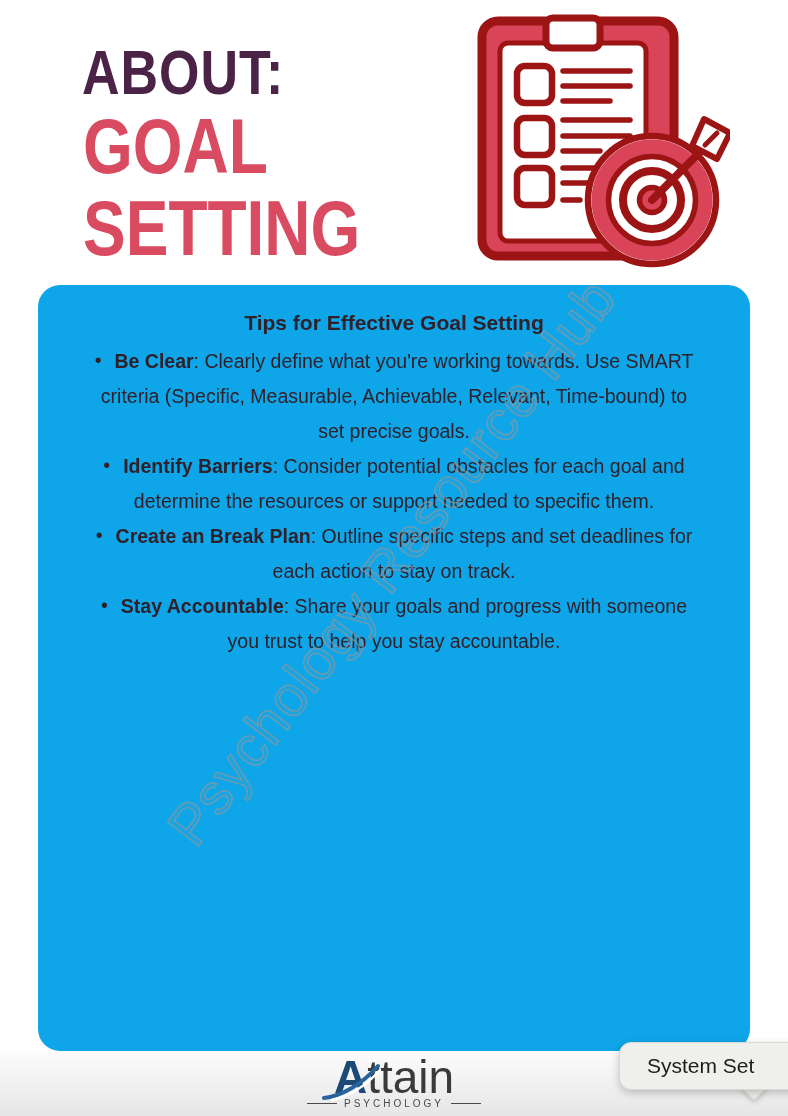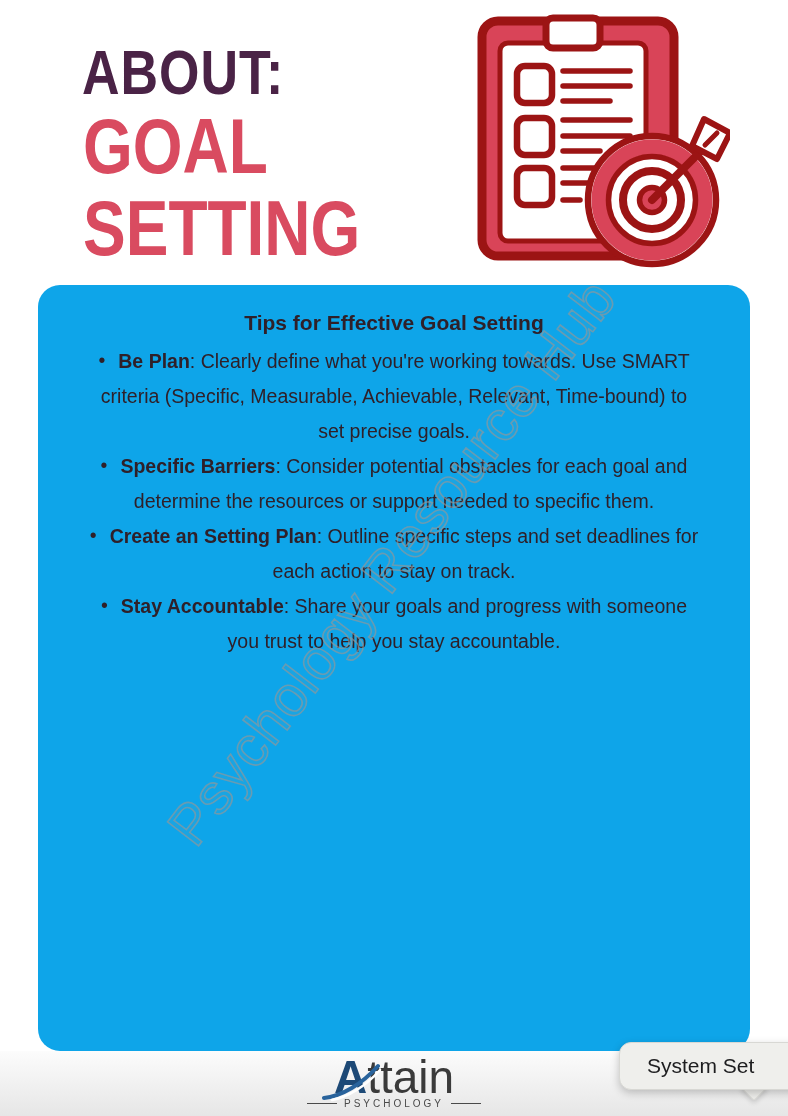"Be Plan" span.term { text: Plan -> Clear }
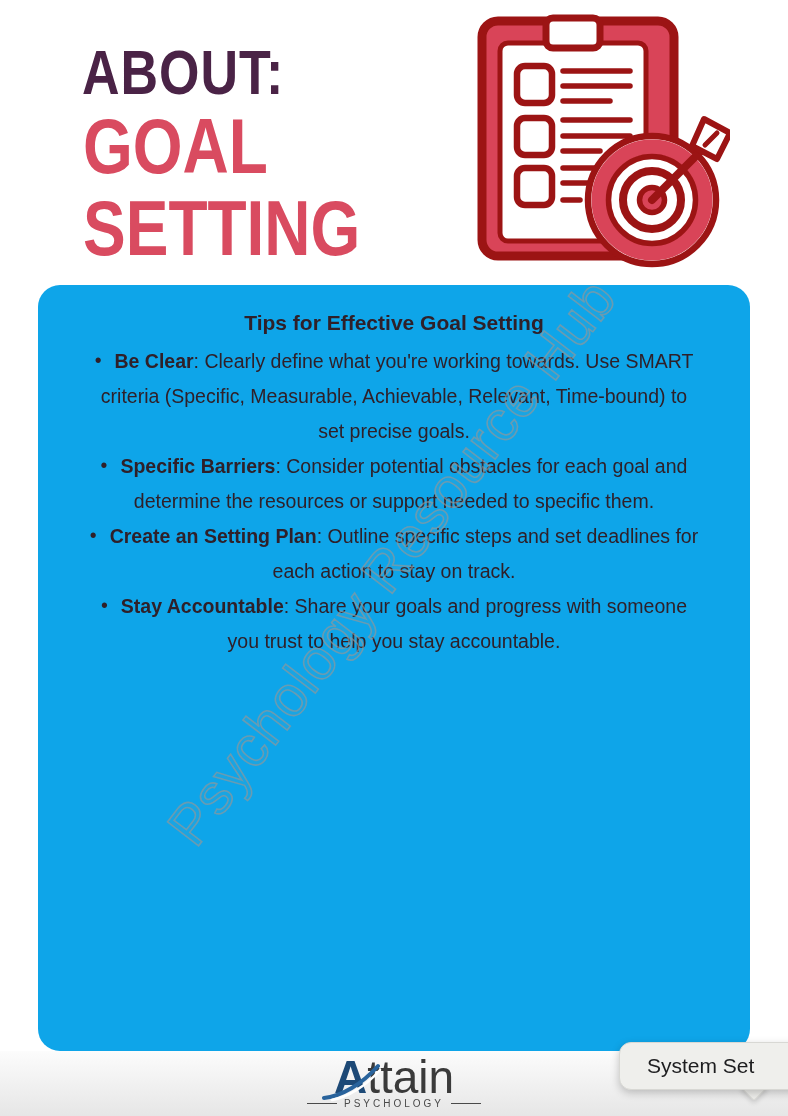"Specific Barriers" span.term { text: Specific -> Identify }
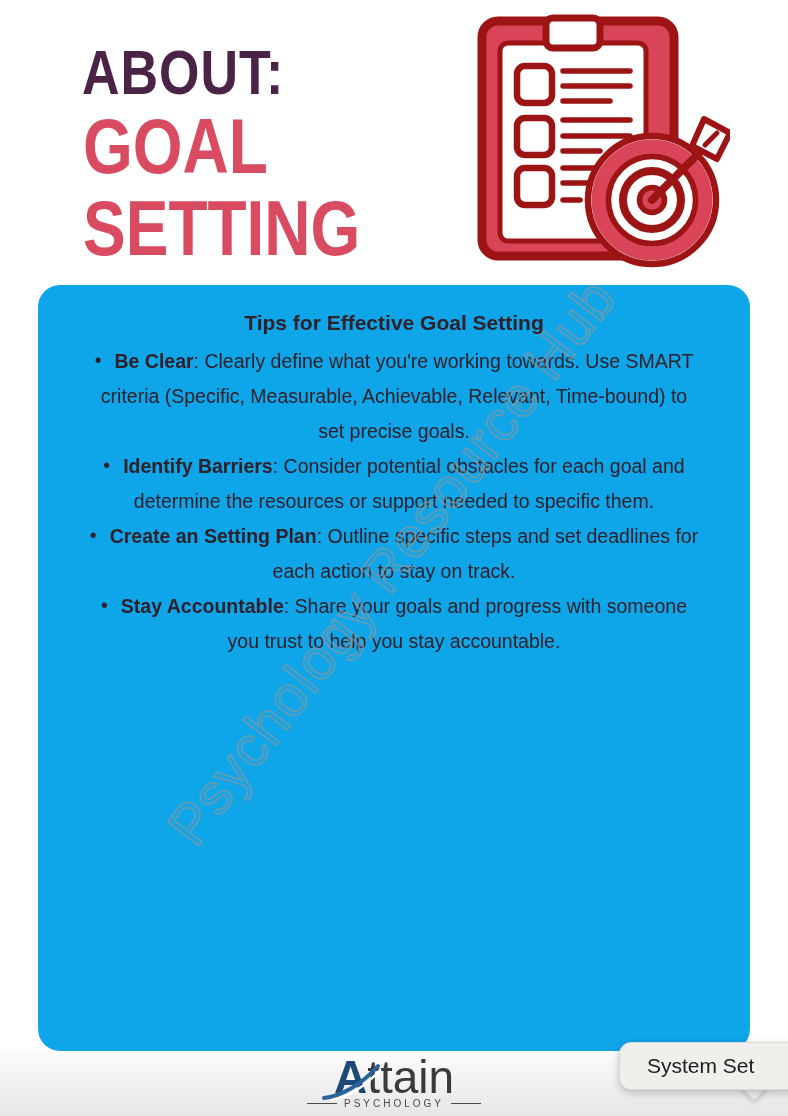"Create an Setting Plan" span.term { text: Setting -> Break }
